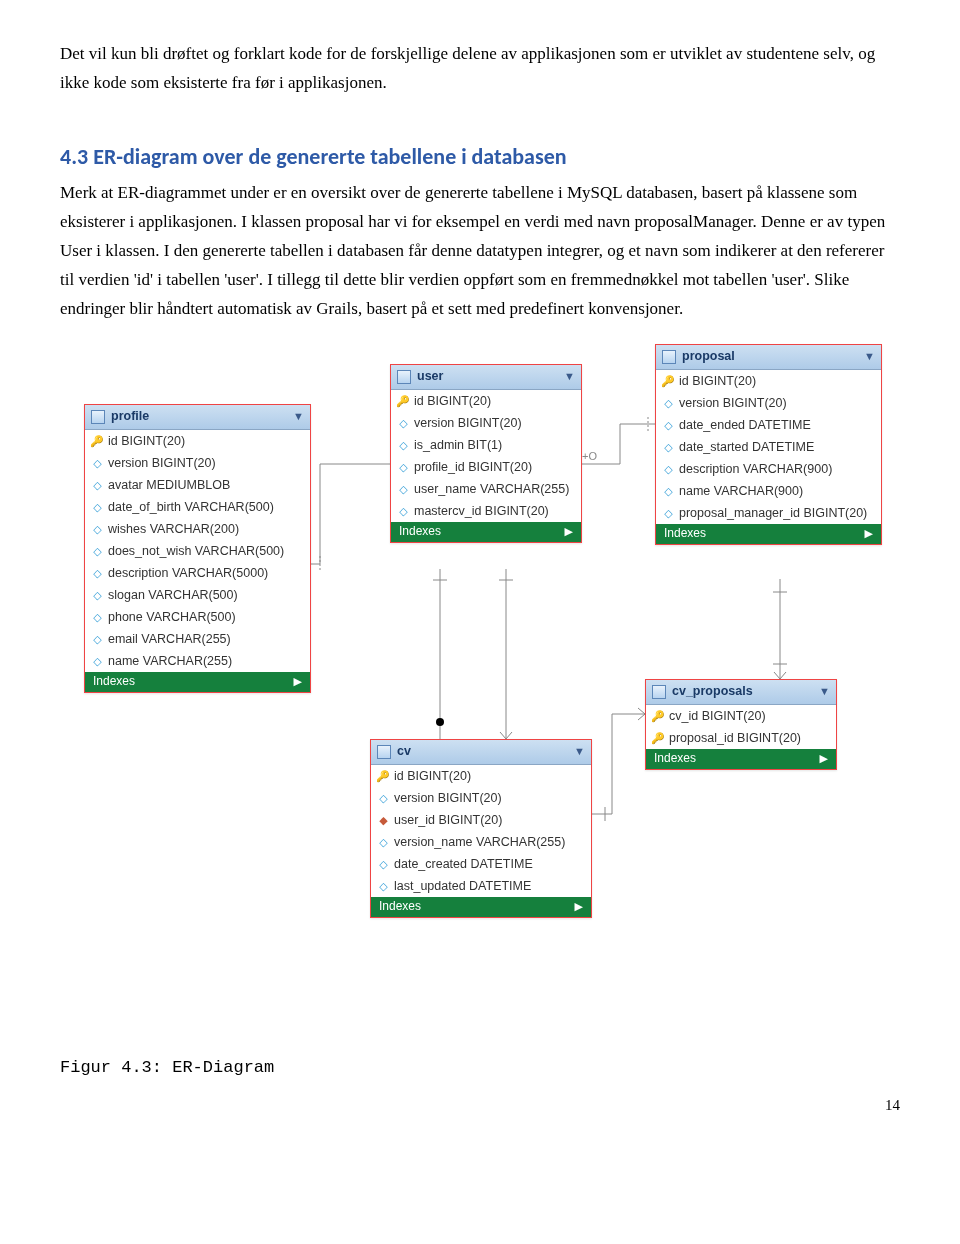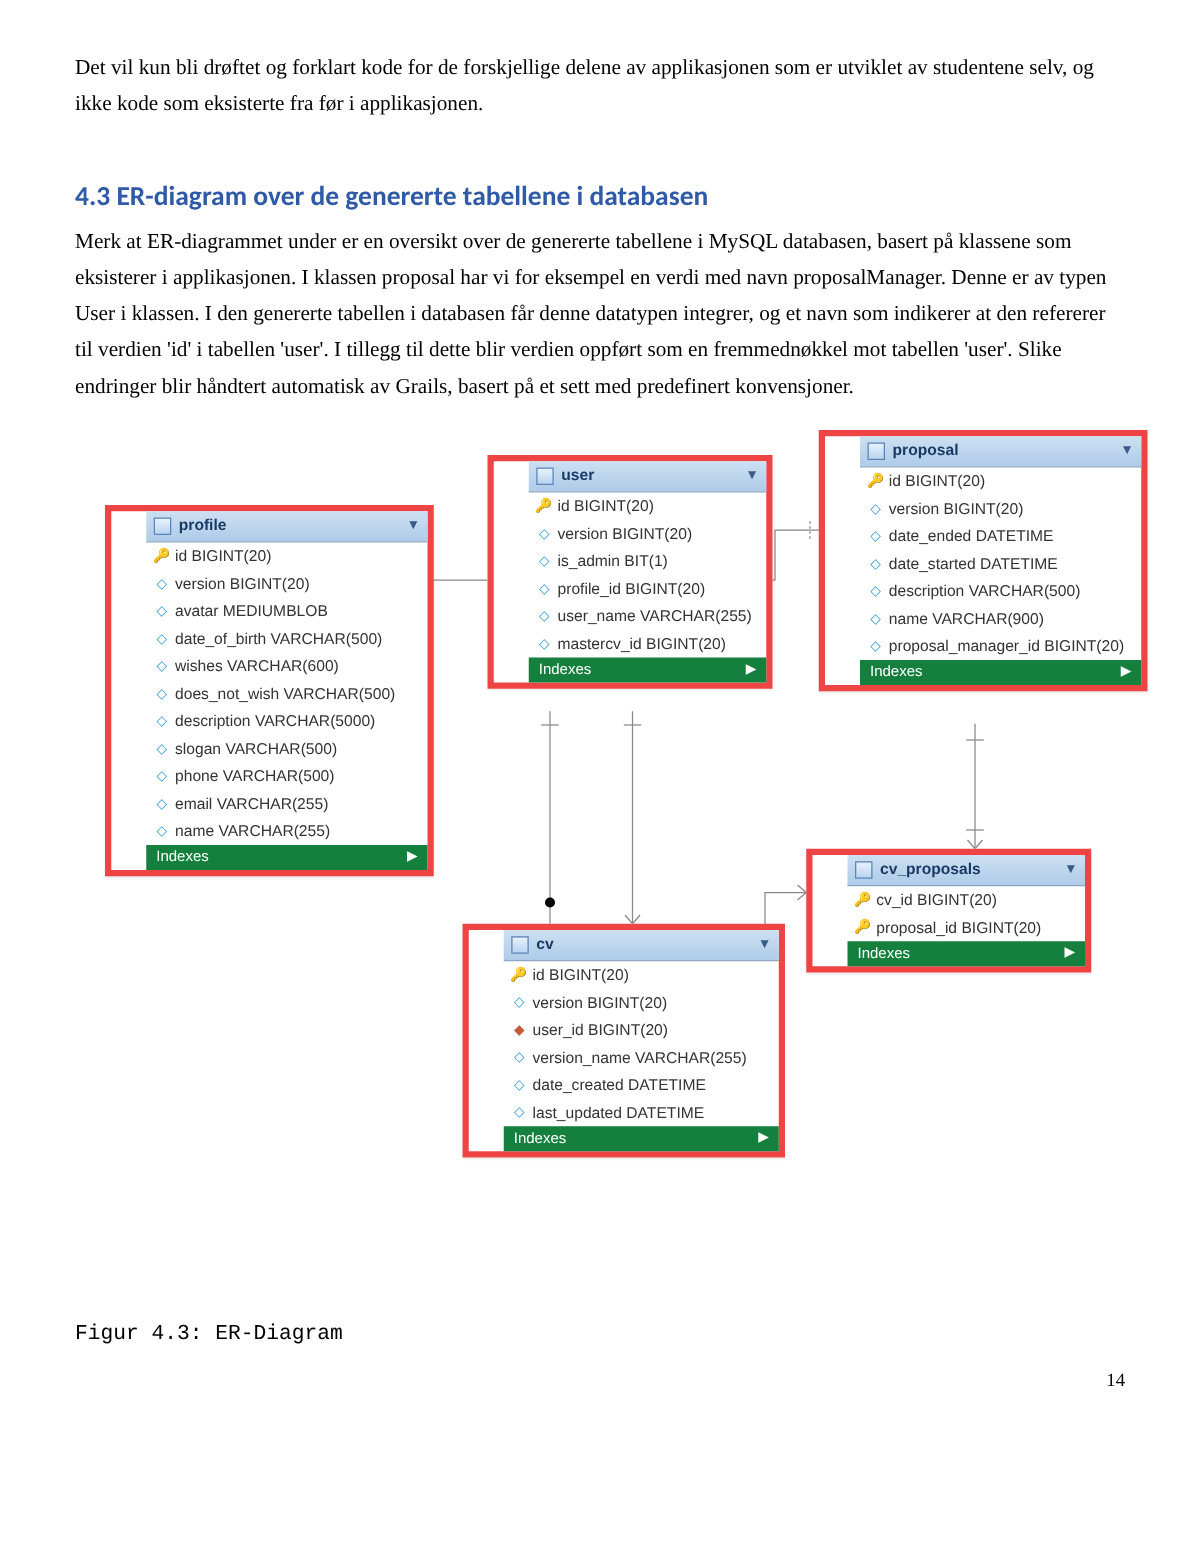"proposal" .tbl { border: 5px solid #ef4444 -> 1px solid #ef4444; padding-left: 28px -> none }
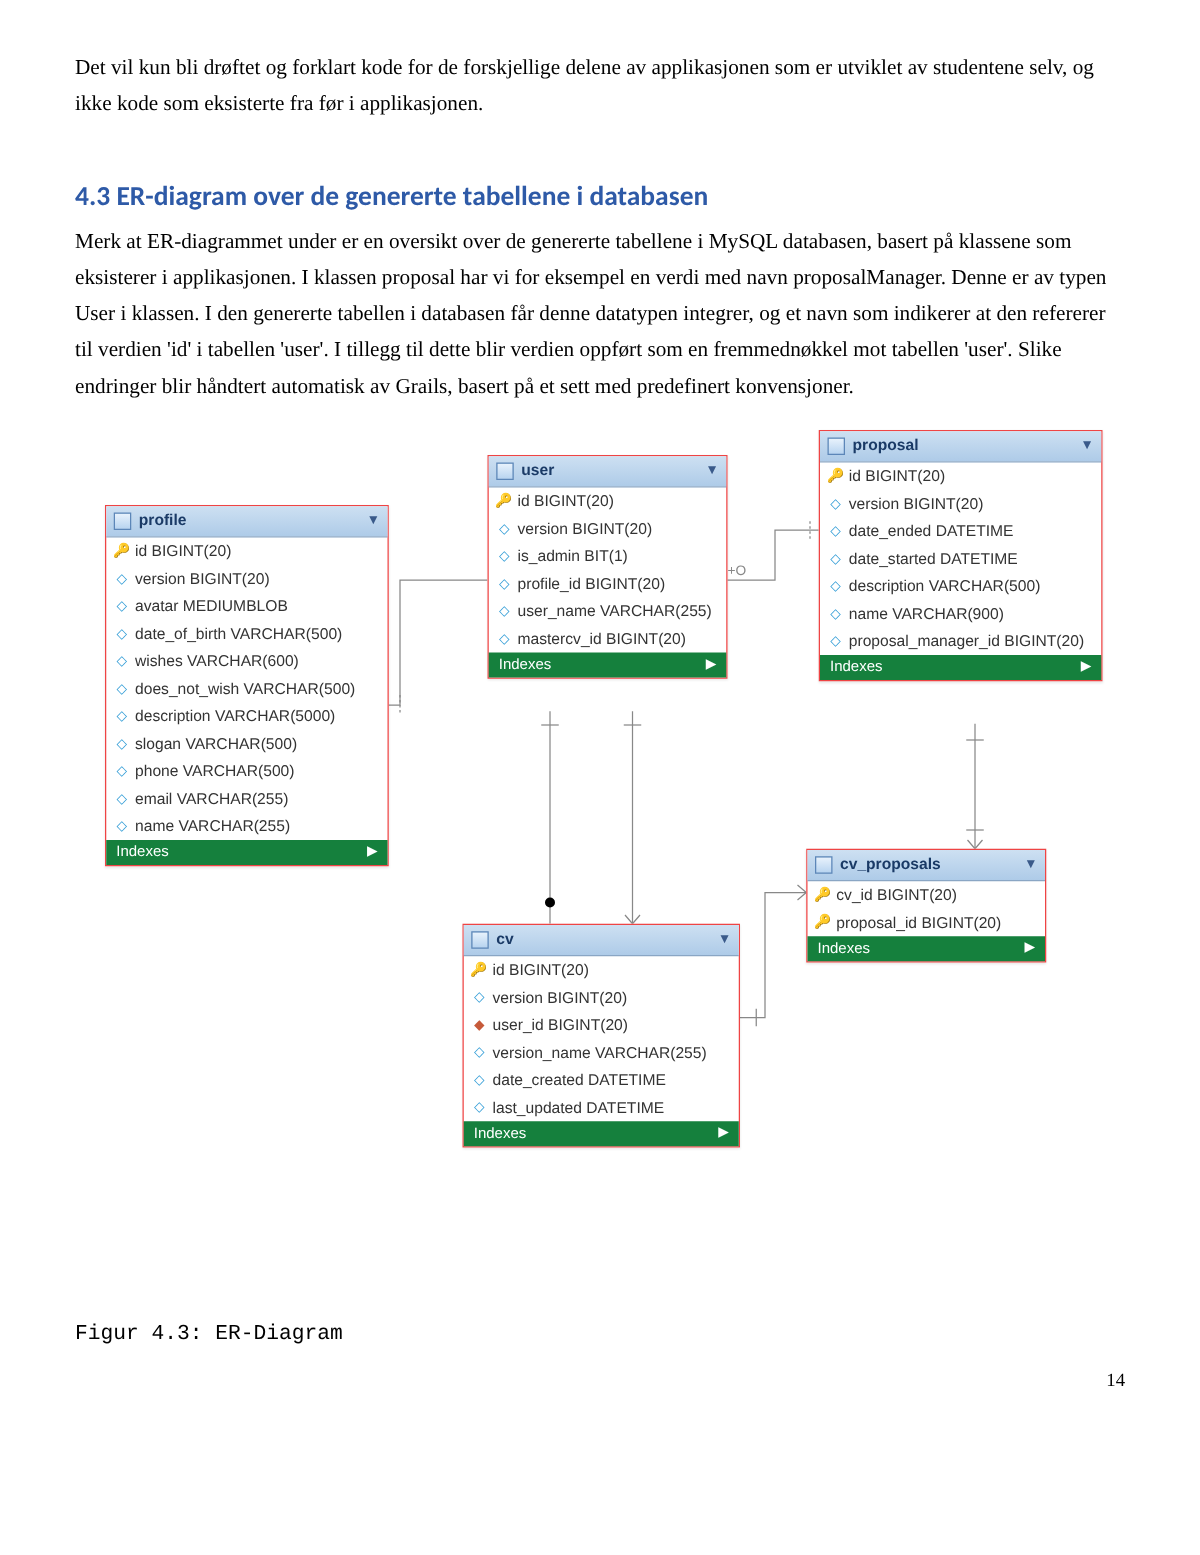"description VARCHAR(500)" span { text: 500 -> 900 }
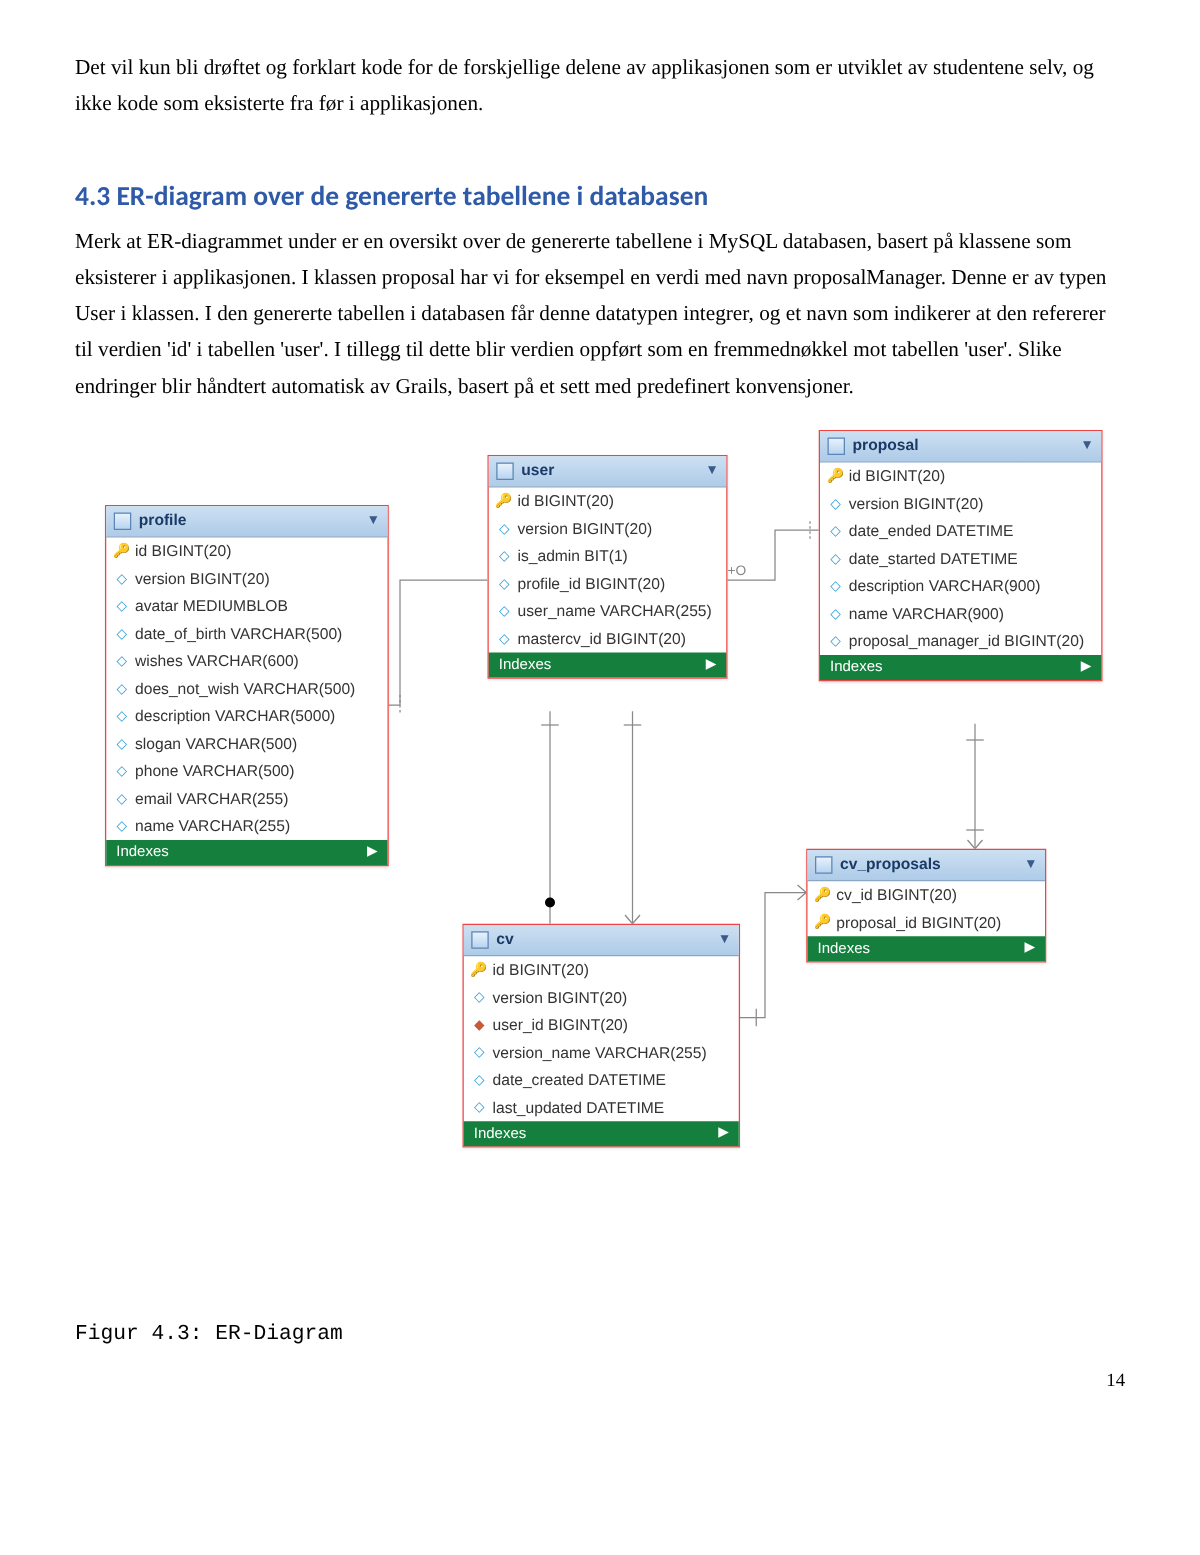"wishes VARCHAR(600)" span { text: 600 -> 200 }
